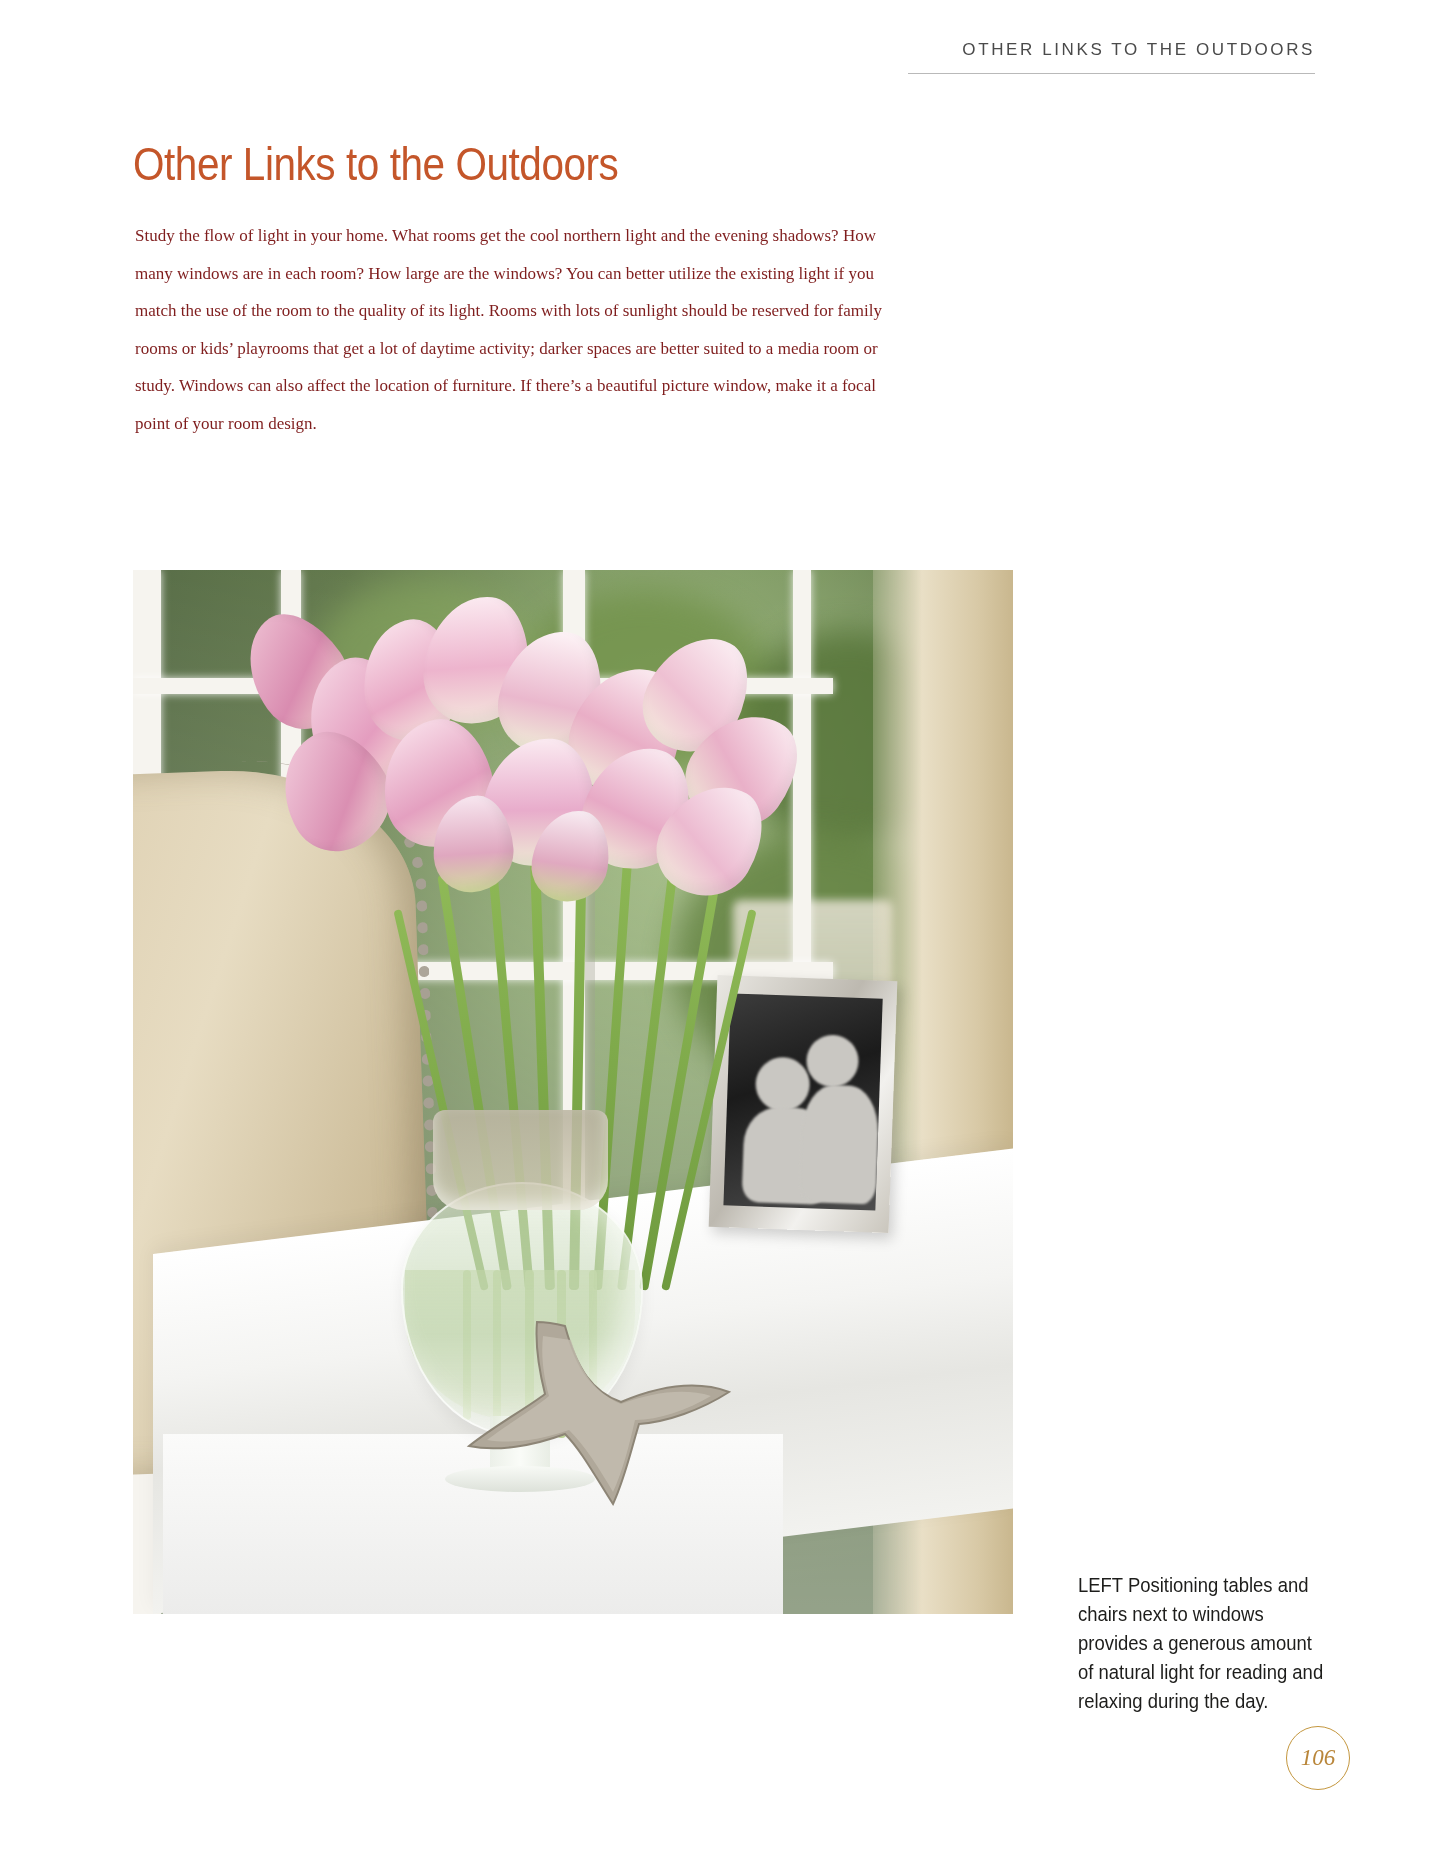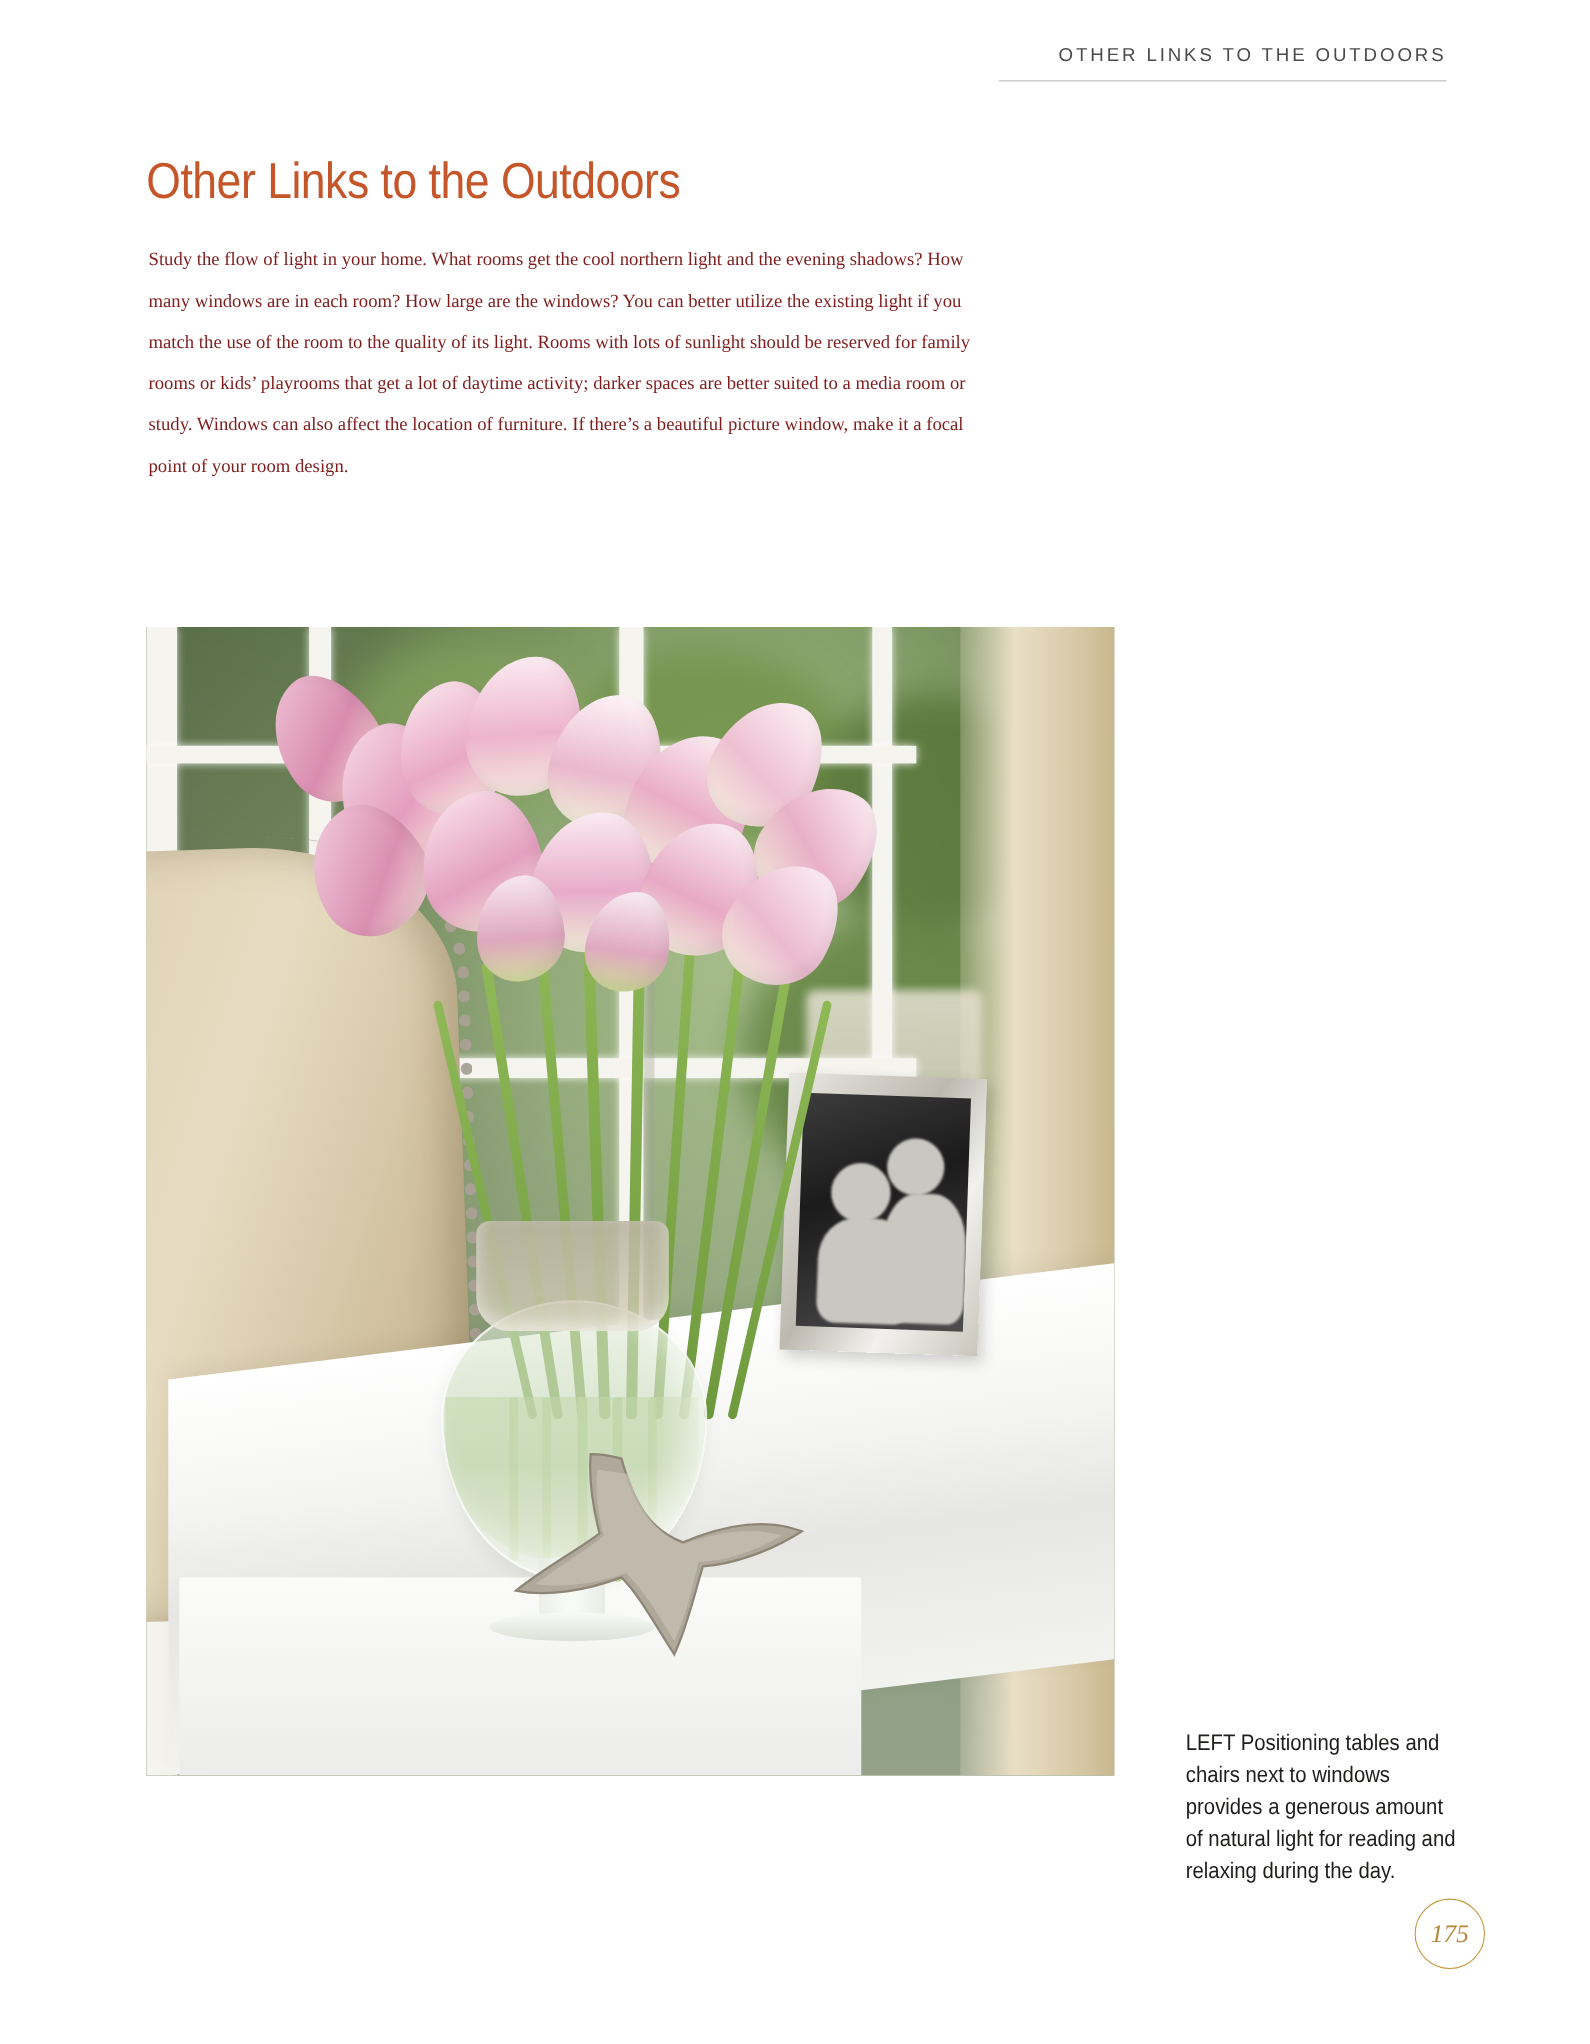"175" div.folio { text: 175 -> 106 }
